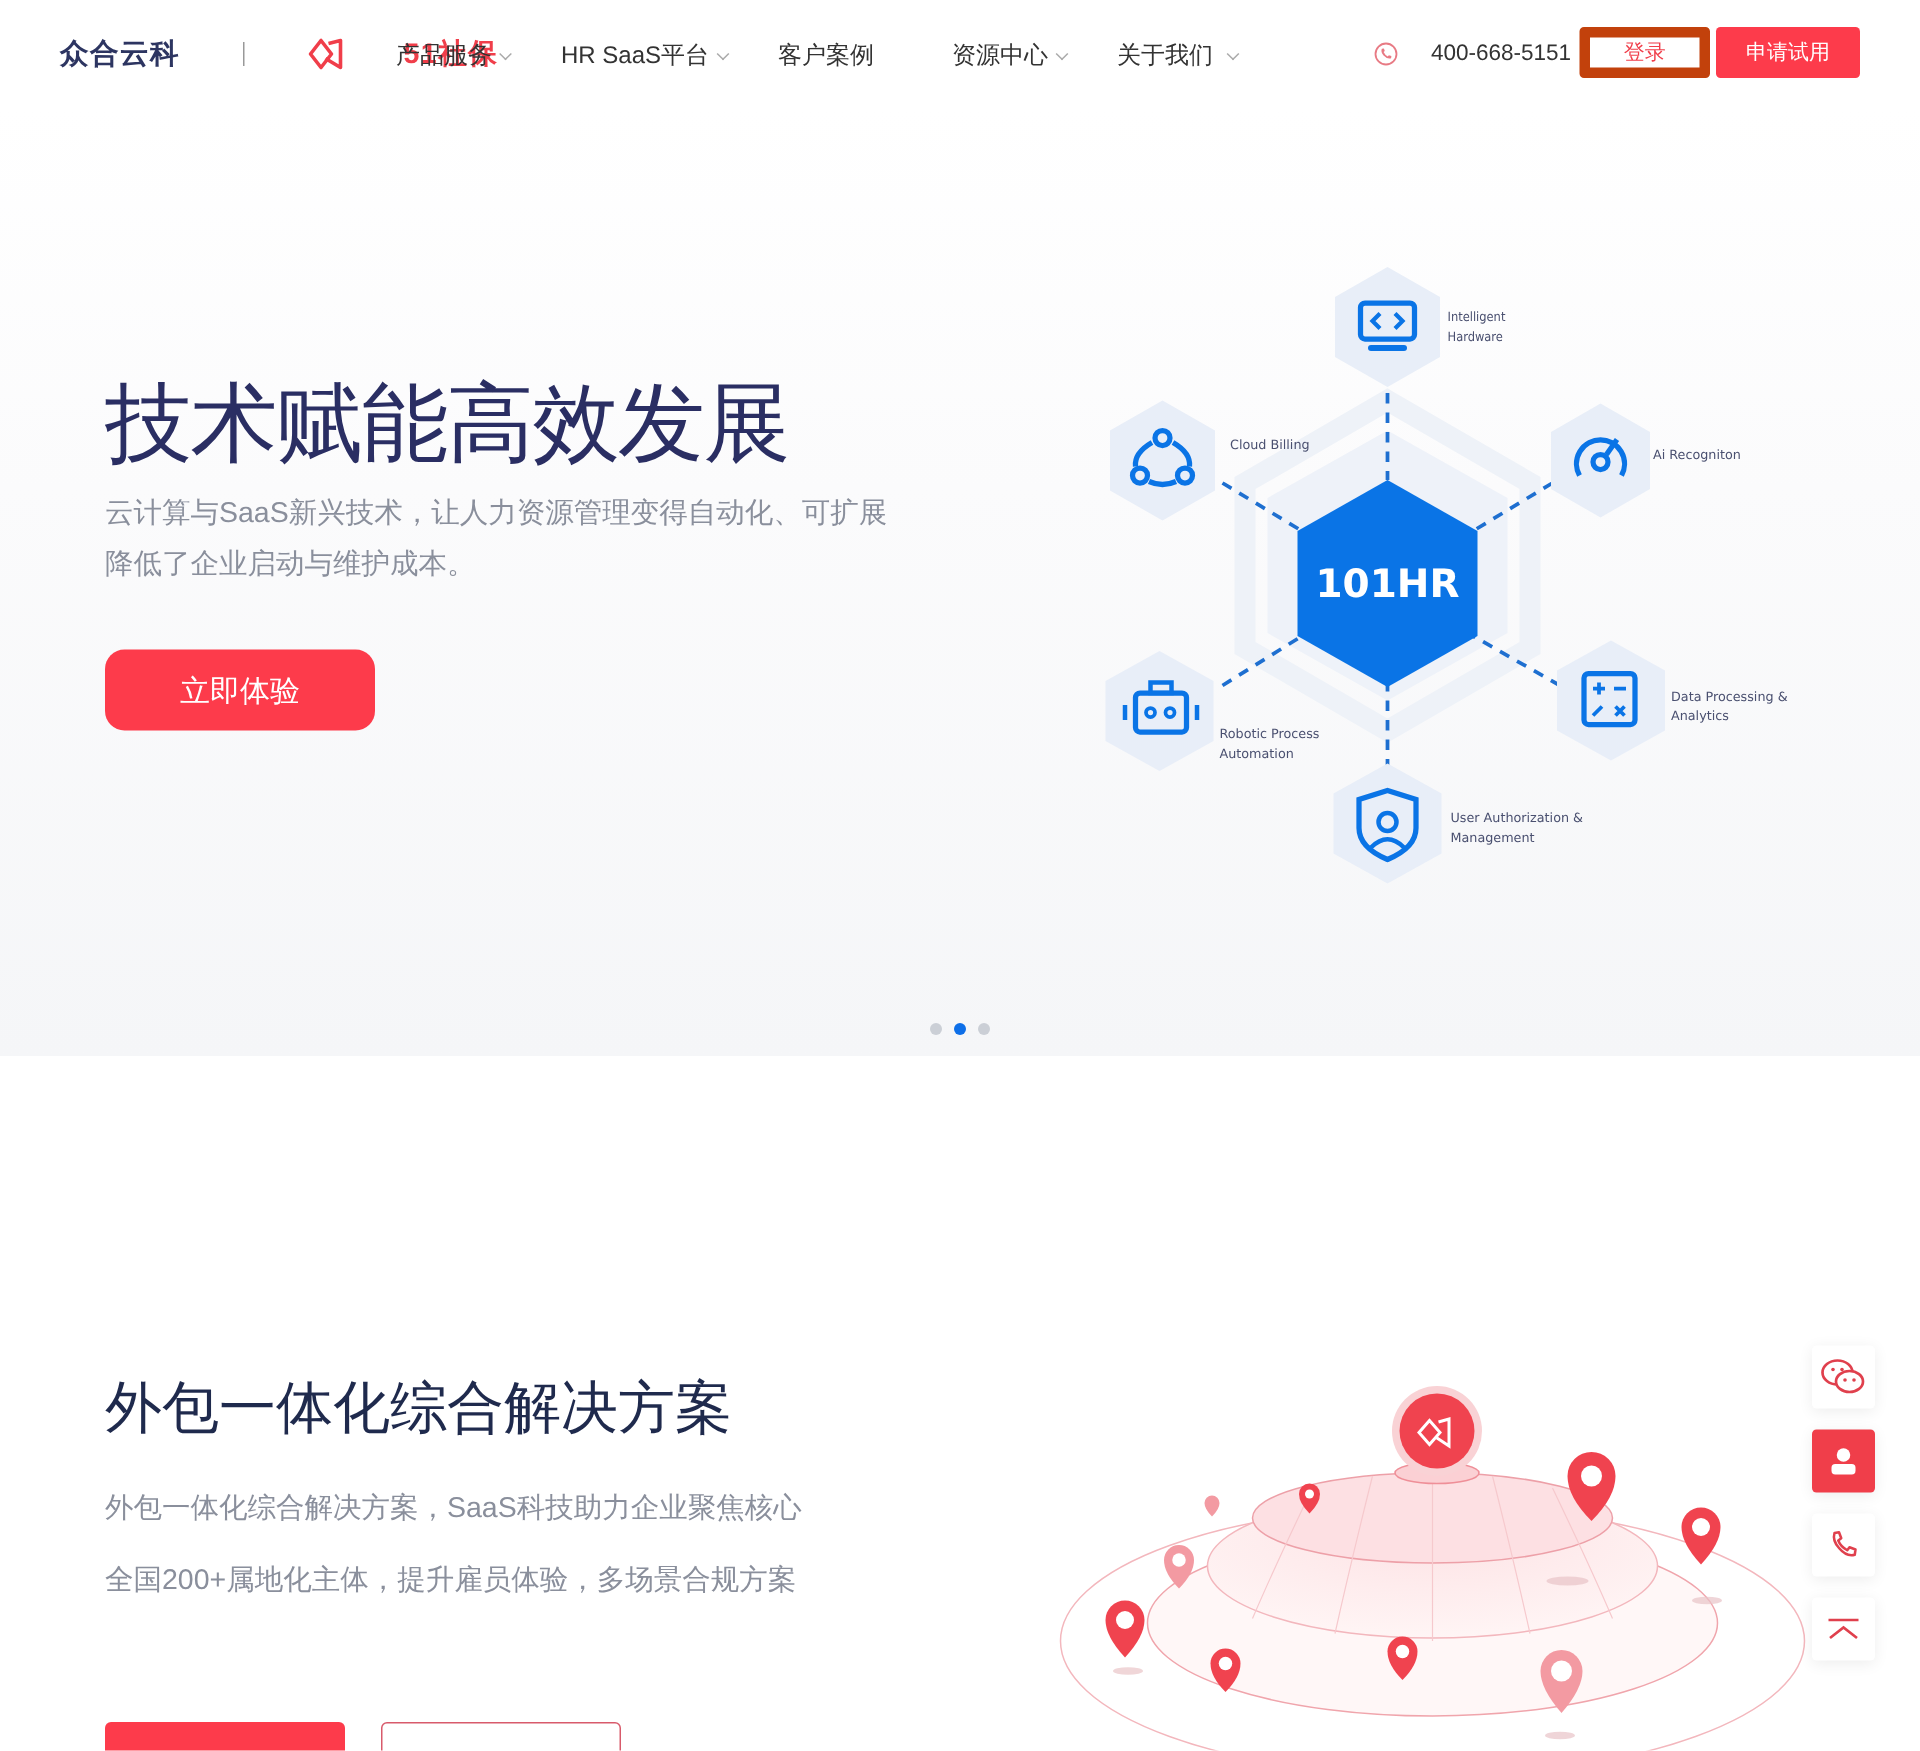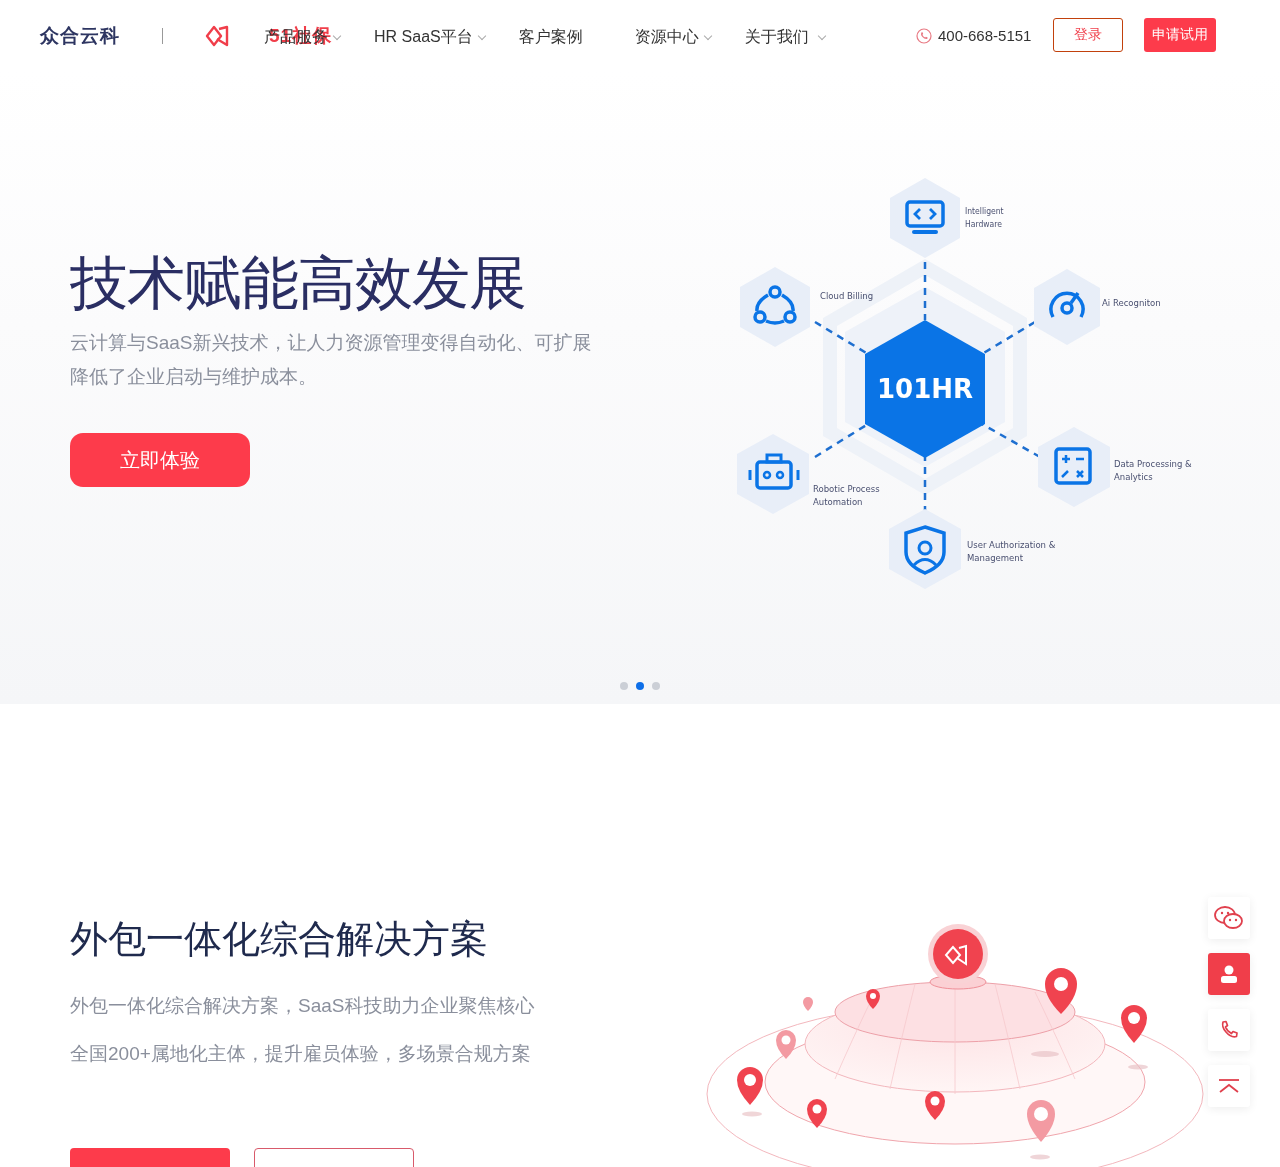"400-668-5151" .phone { gap: none -> 16px }
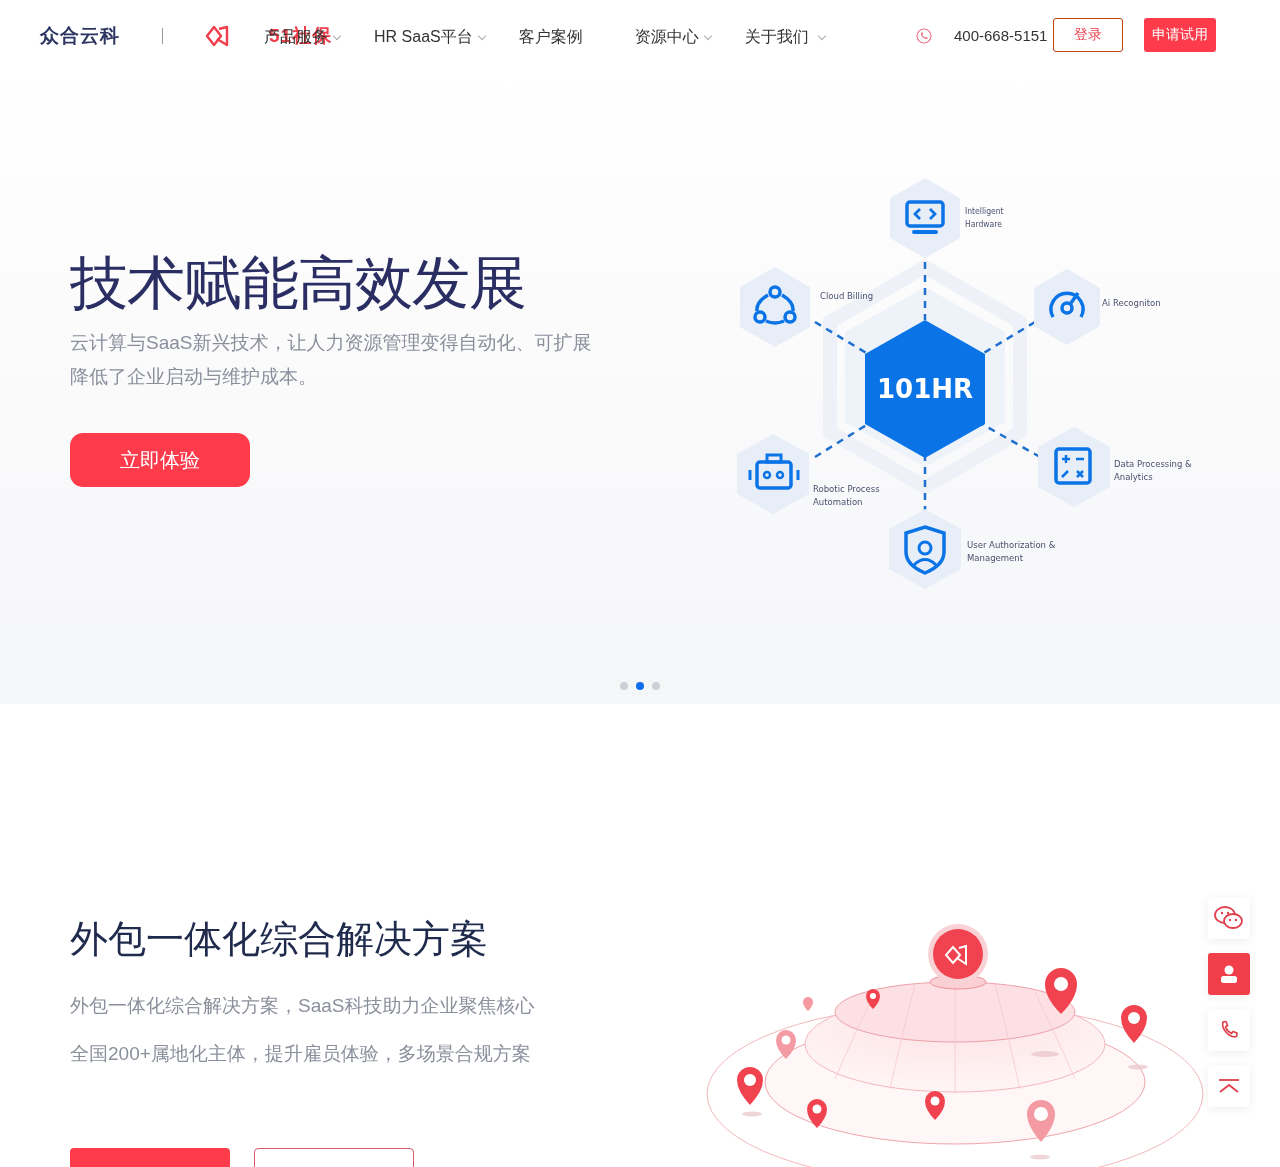"登录" .btn-login { border: 1px solid #c2410c -> 7px solid #c2410c; width: 70px -> 87px }
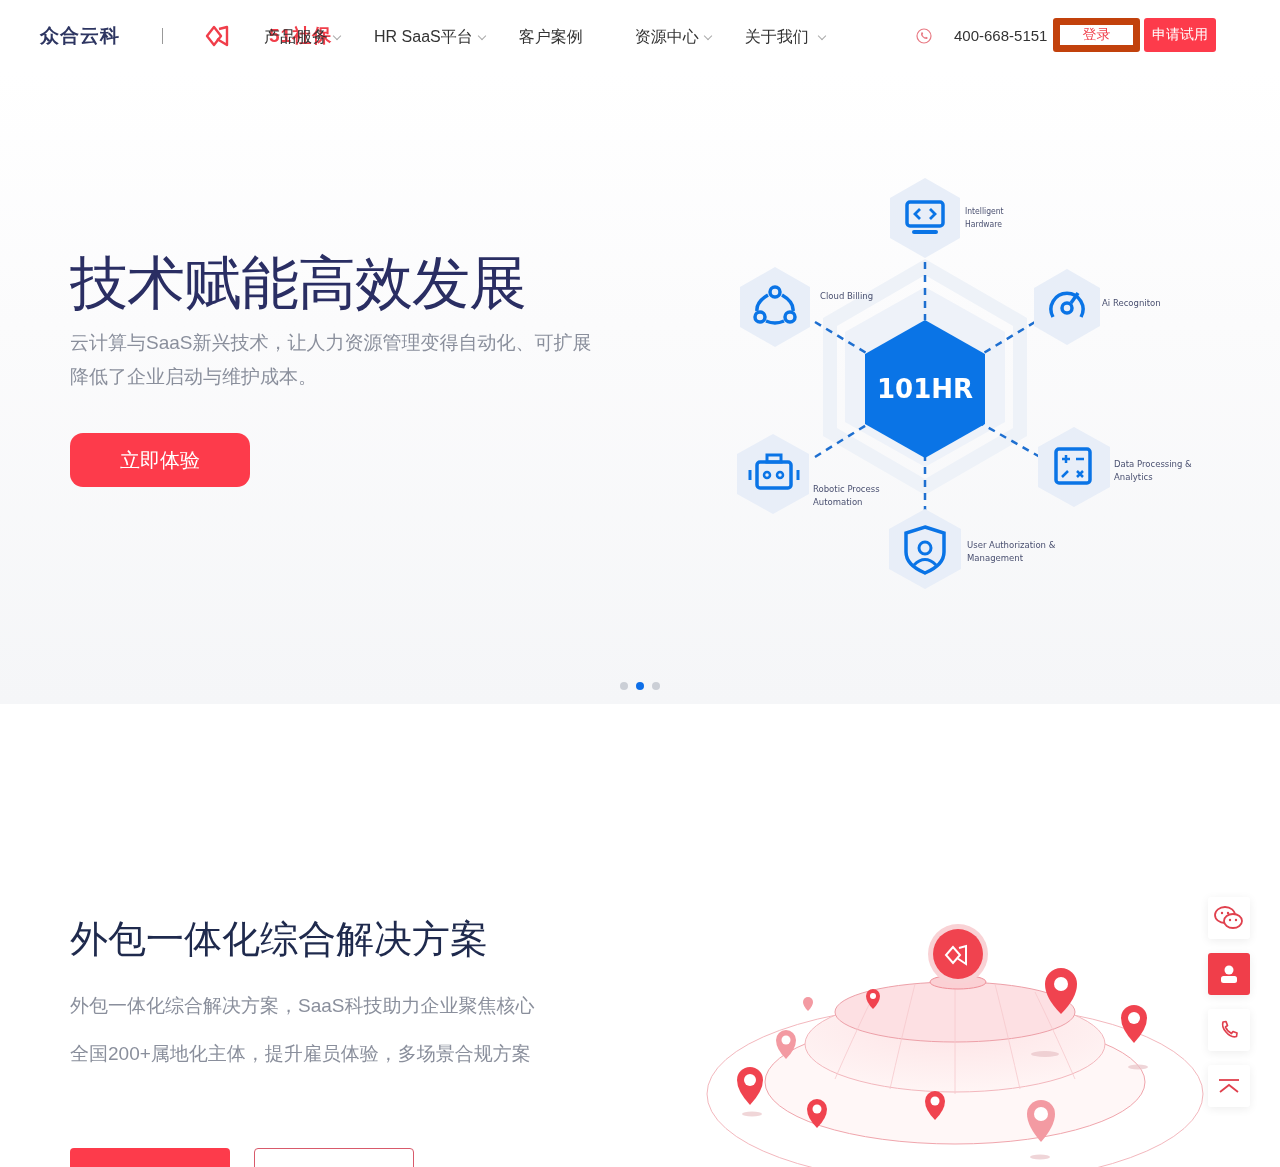"申请试用" .btn-trial { width: 72px -> 96px }
